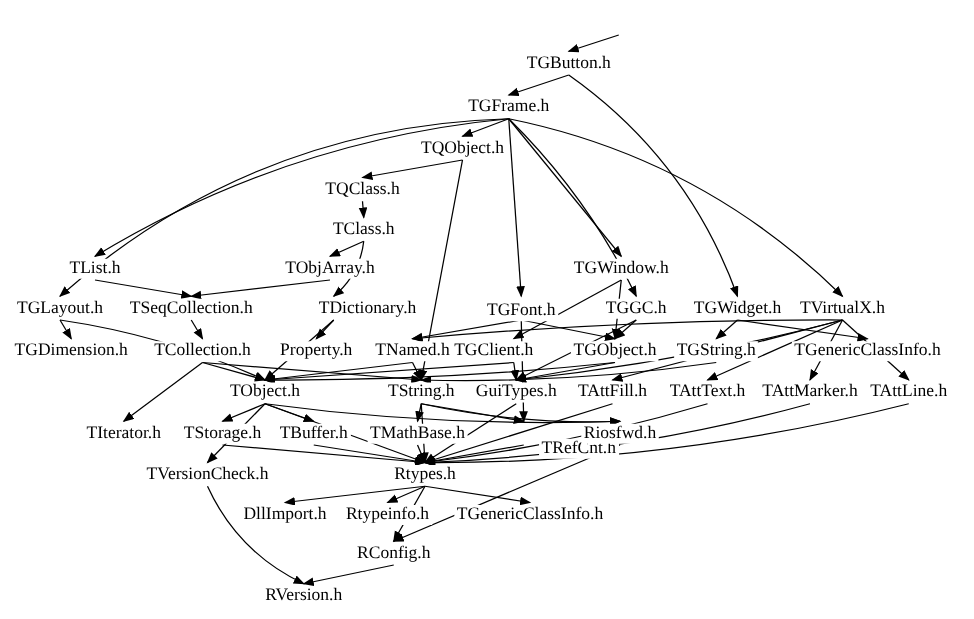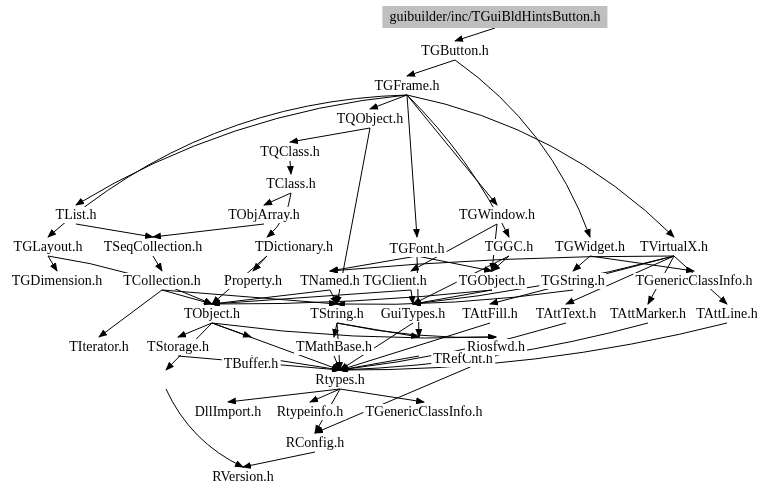"guibuilder/inc/TGuiBldHintsButton.h" div.node { html: <div>guibuilder/inc/TGuiBldHintsButton.h</div> -> none }
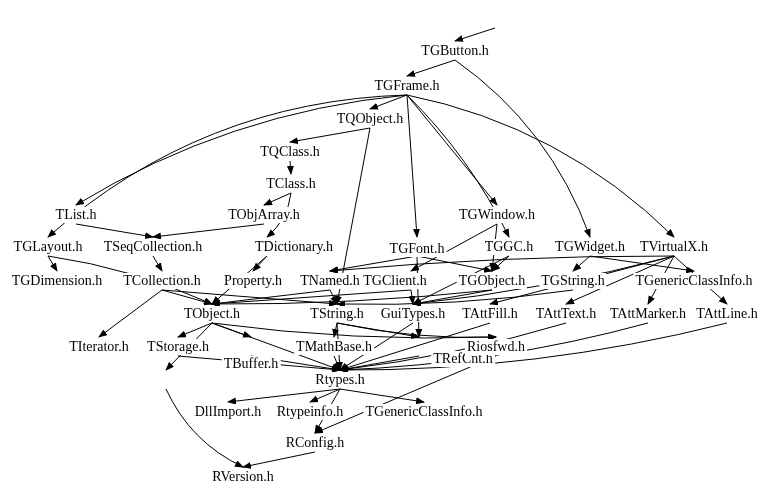"TBuffer.h" div.node { top: 364px -> 347px }
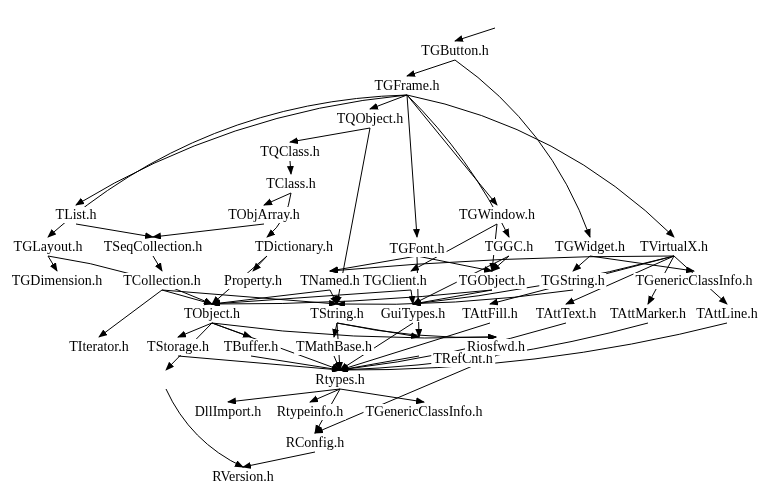"TVersionCheck.h" div.node { html: none -> <div>TVersionCheck.h</div> }
